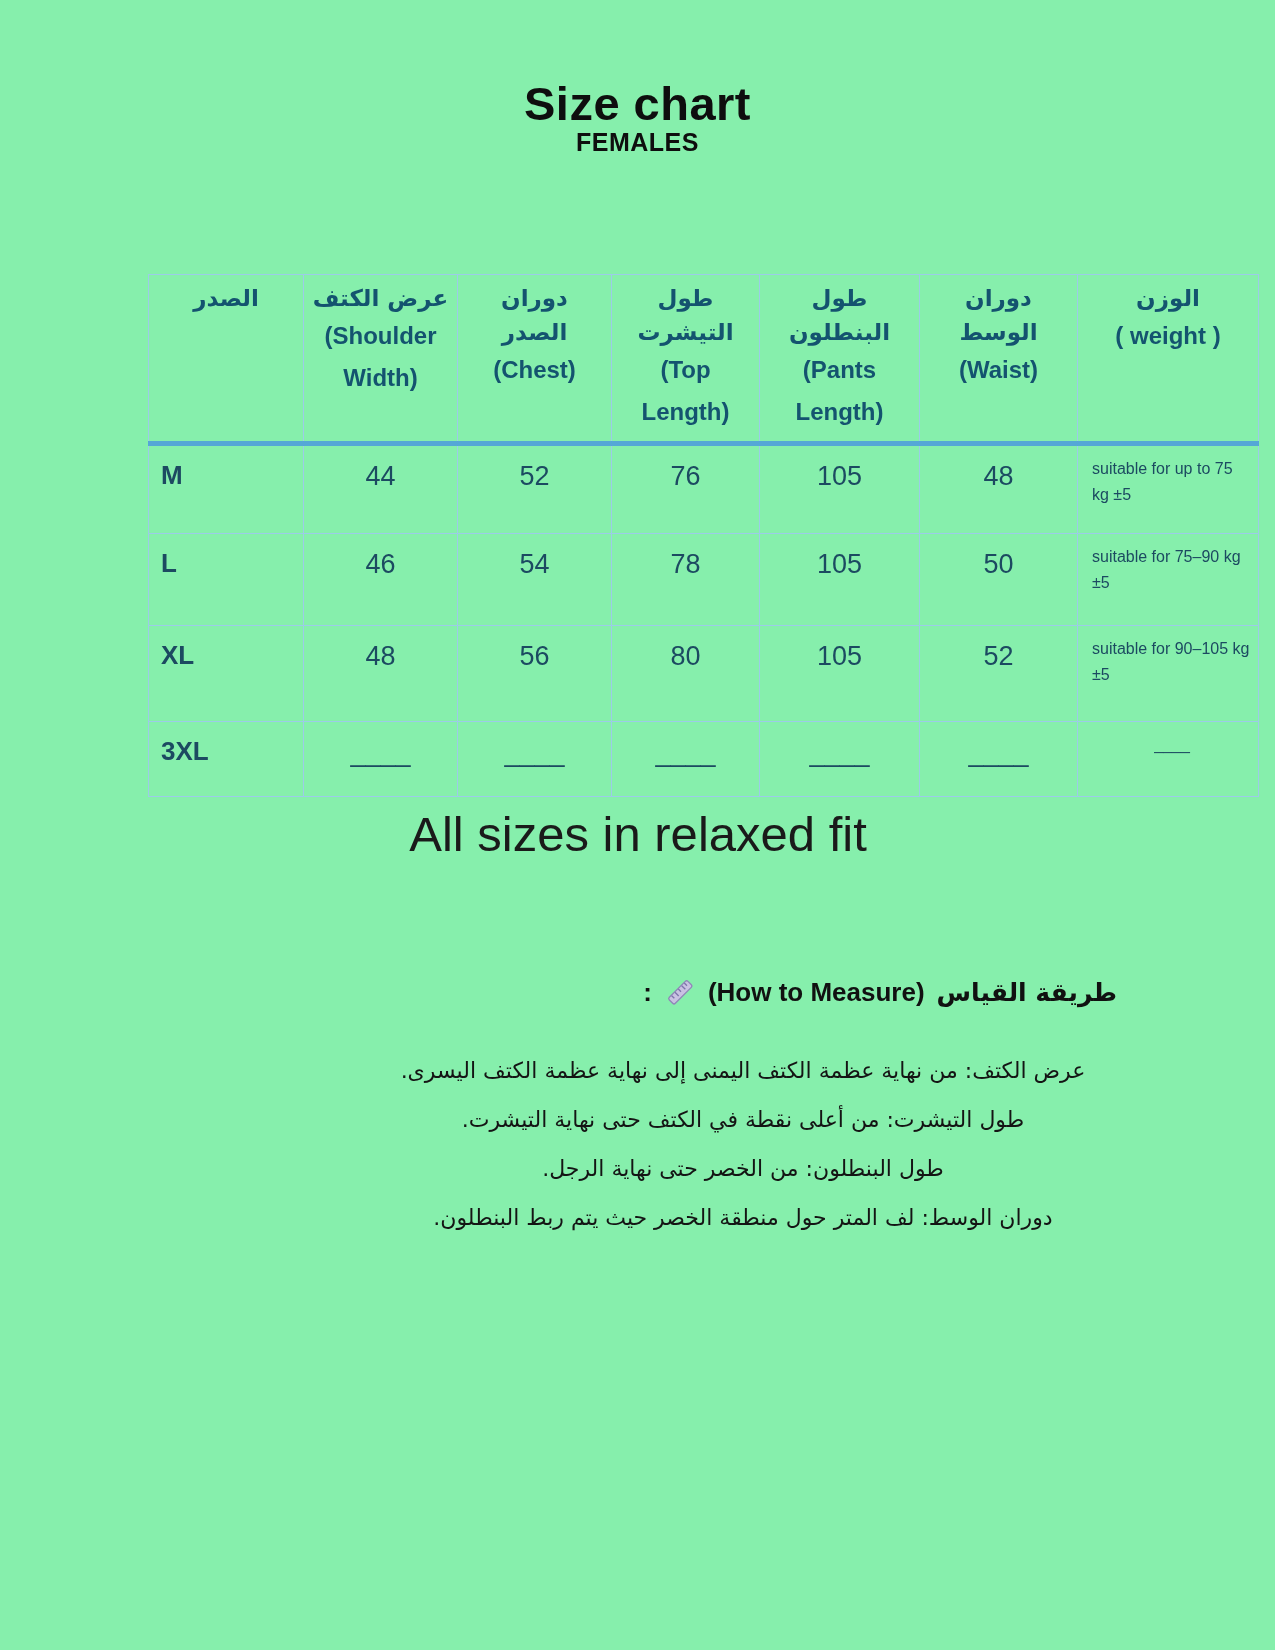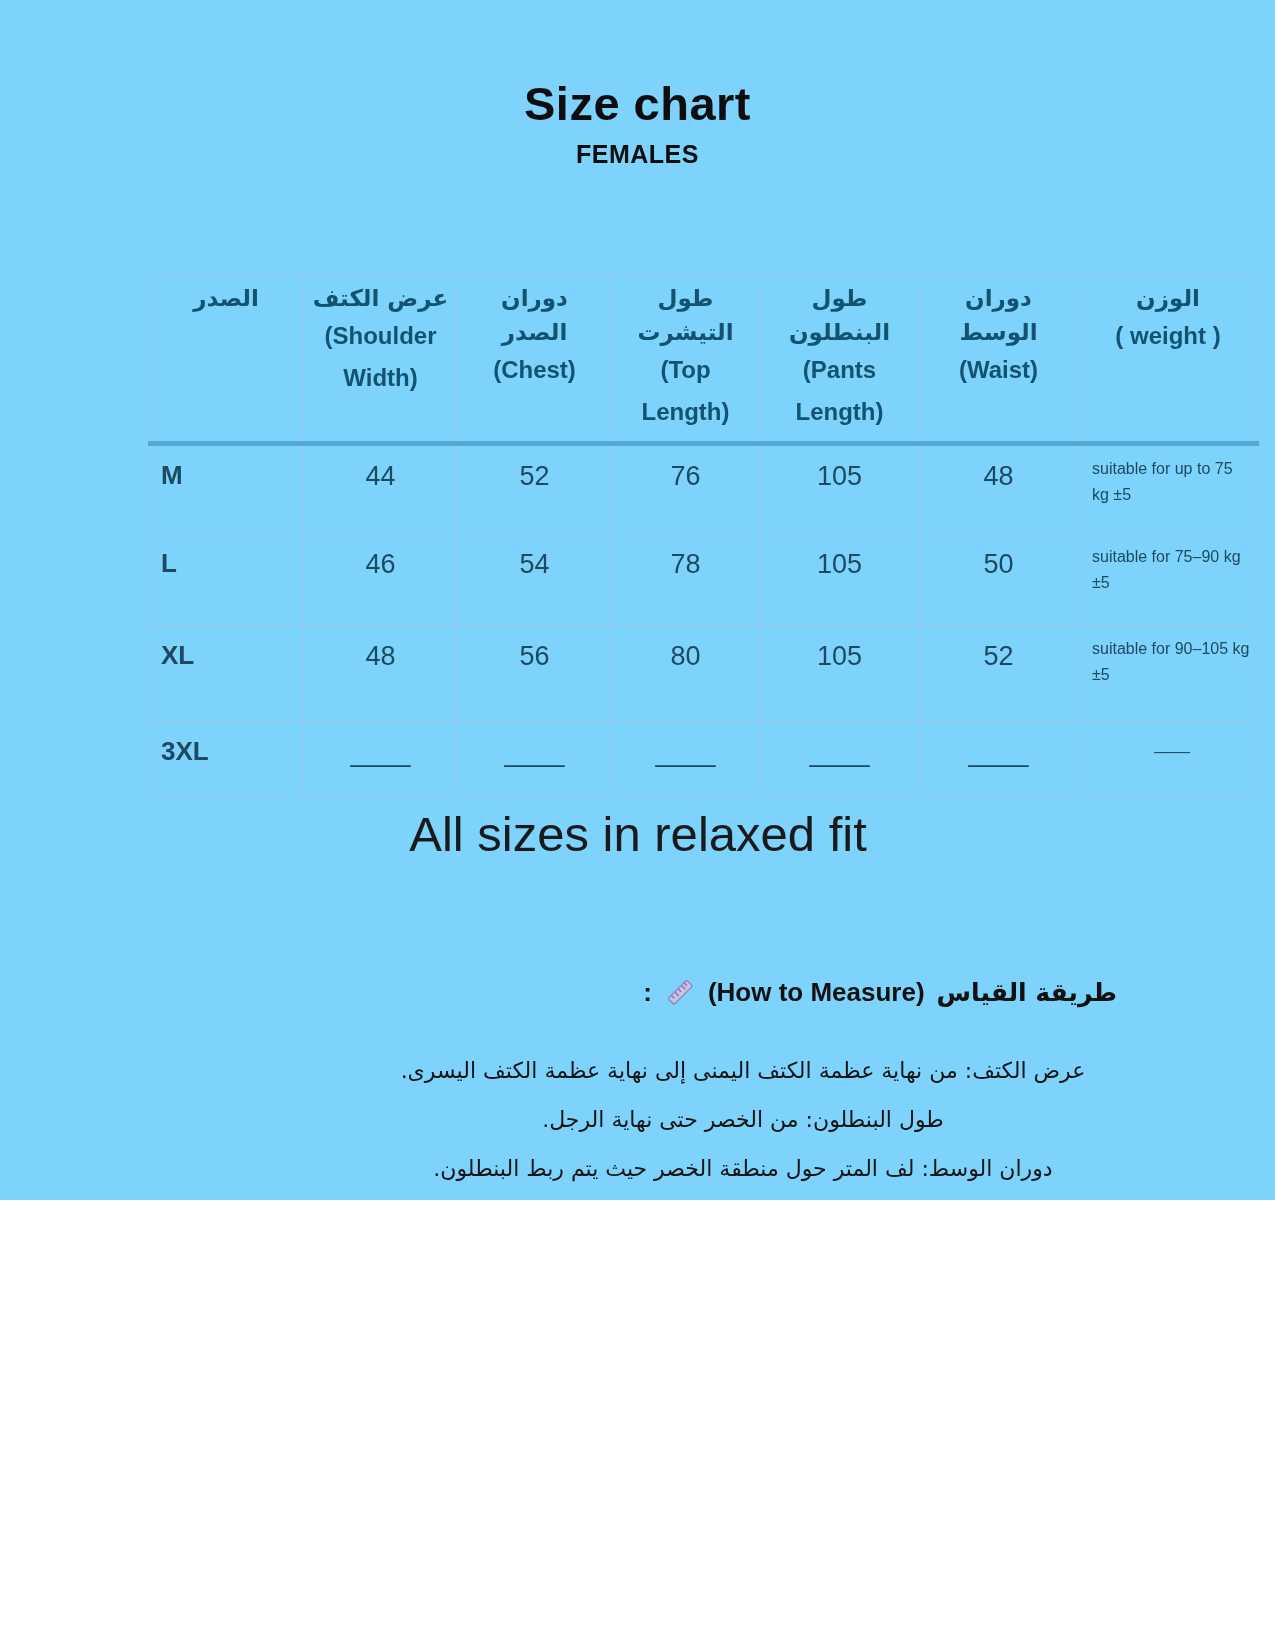"Size chart" .page { background: #7dd3fc -> #86efac; height: 1200px -> 1650px }
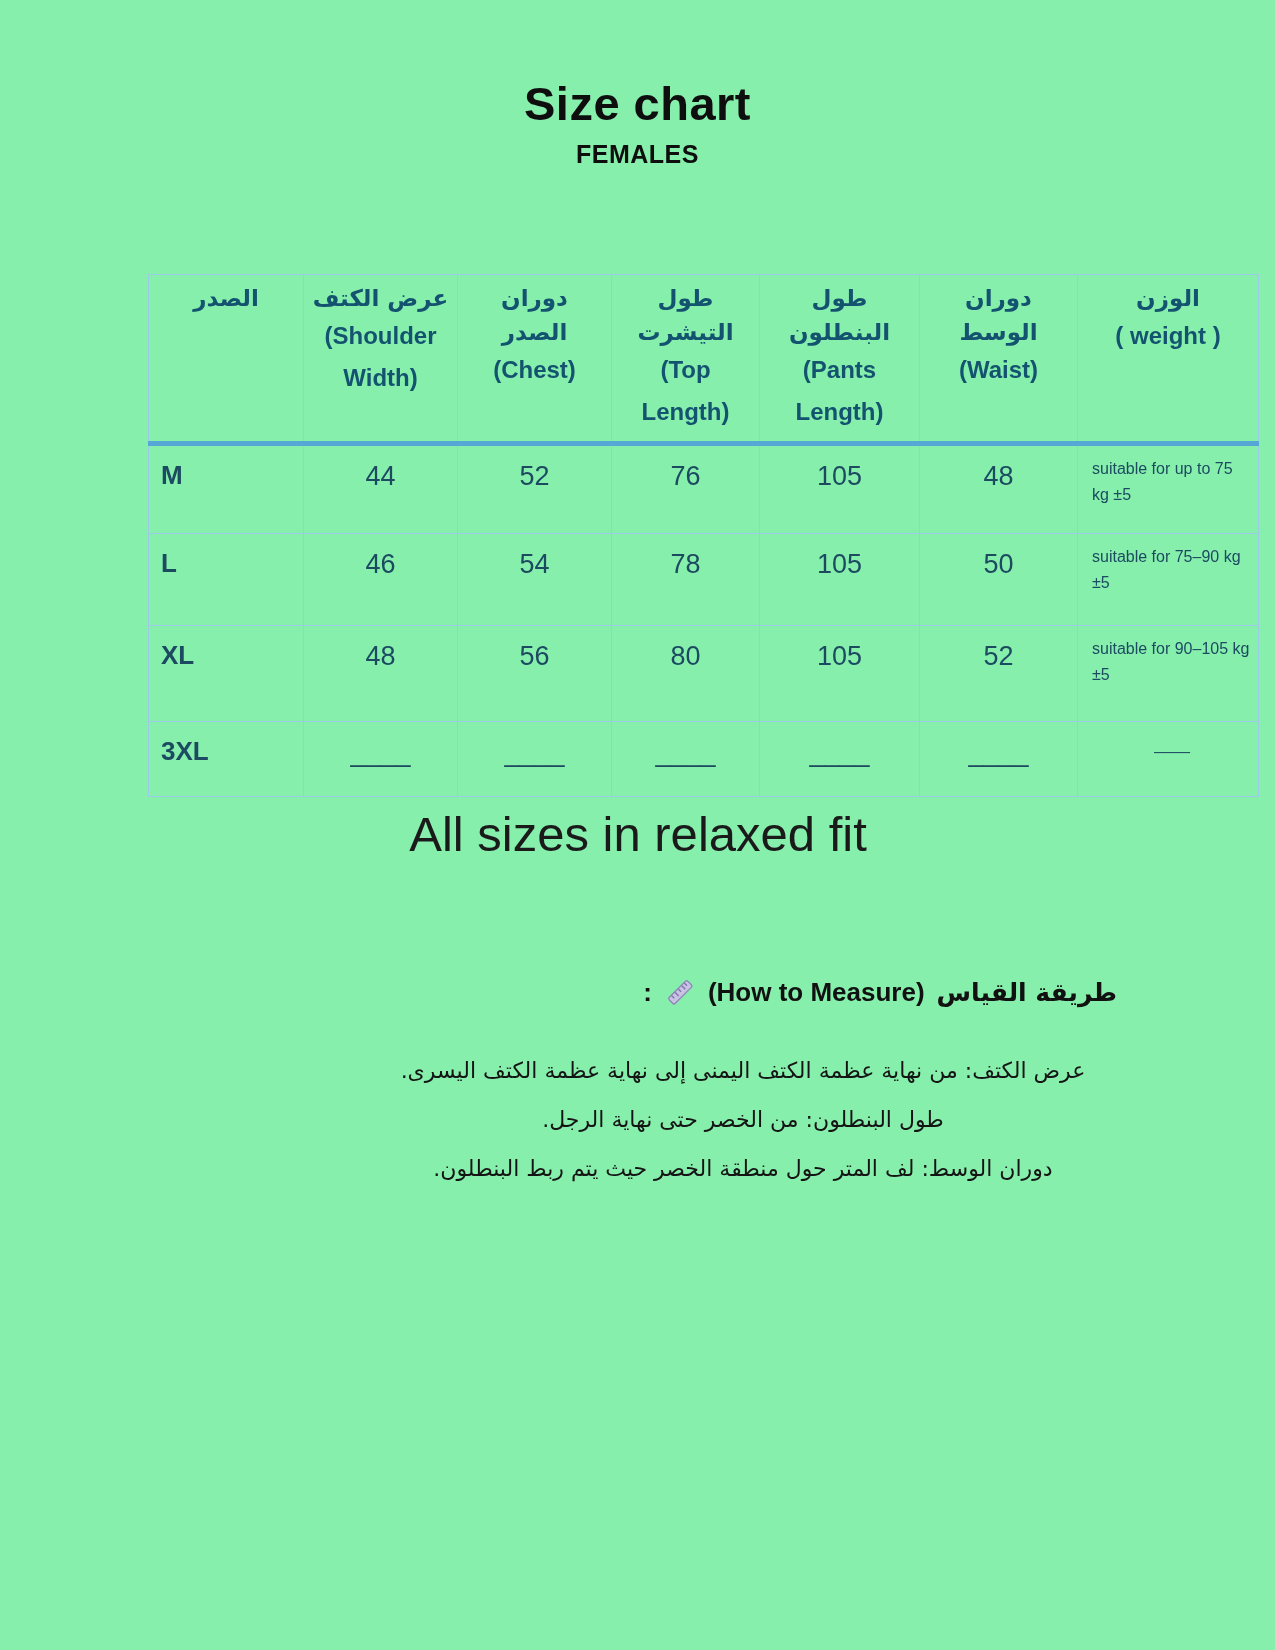"FEMALES" .subtitle { top: 140px -> 128px }
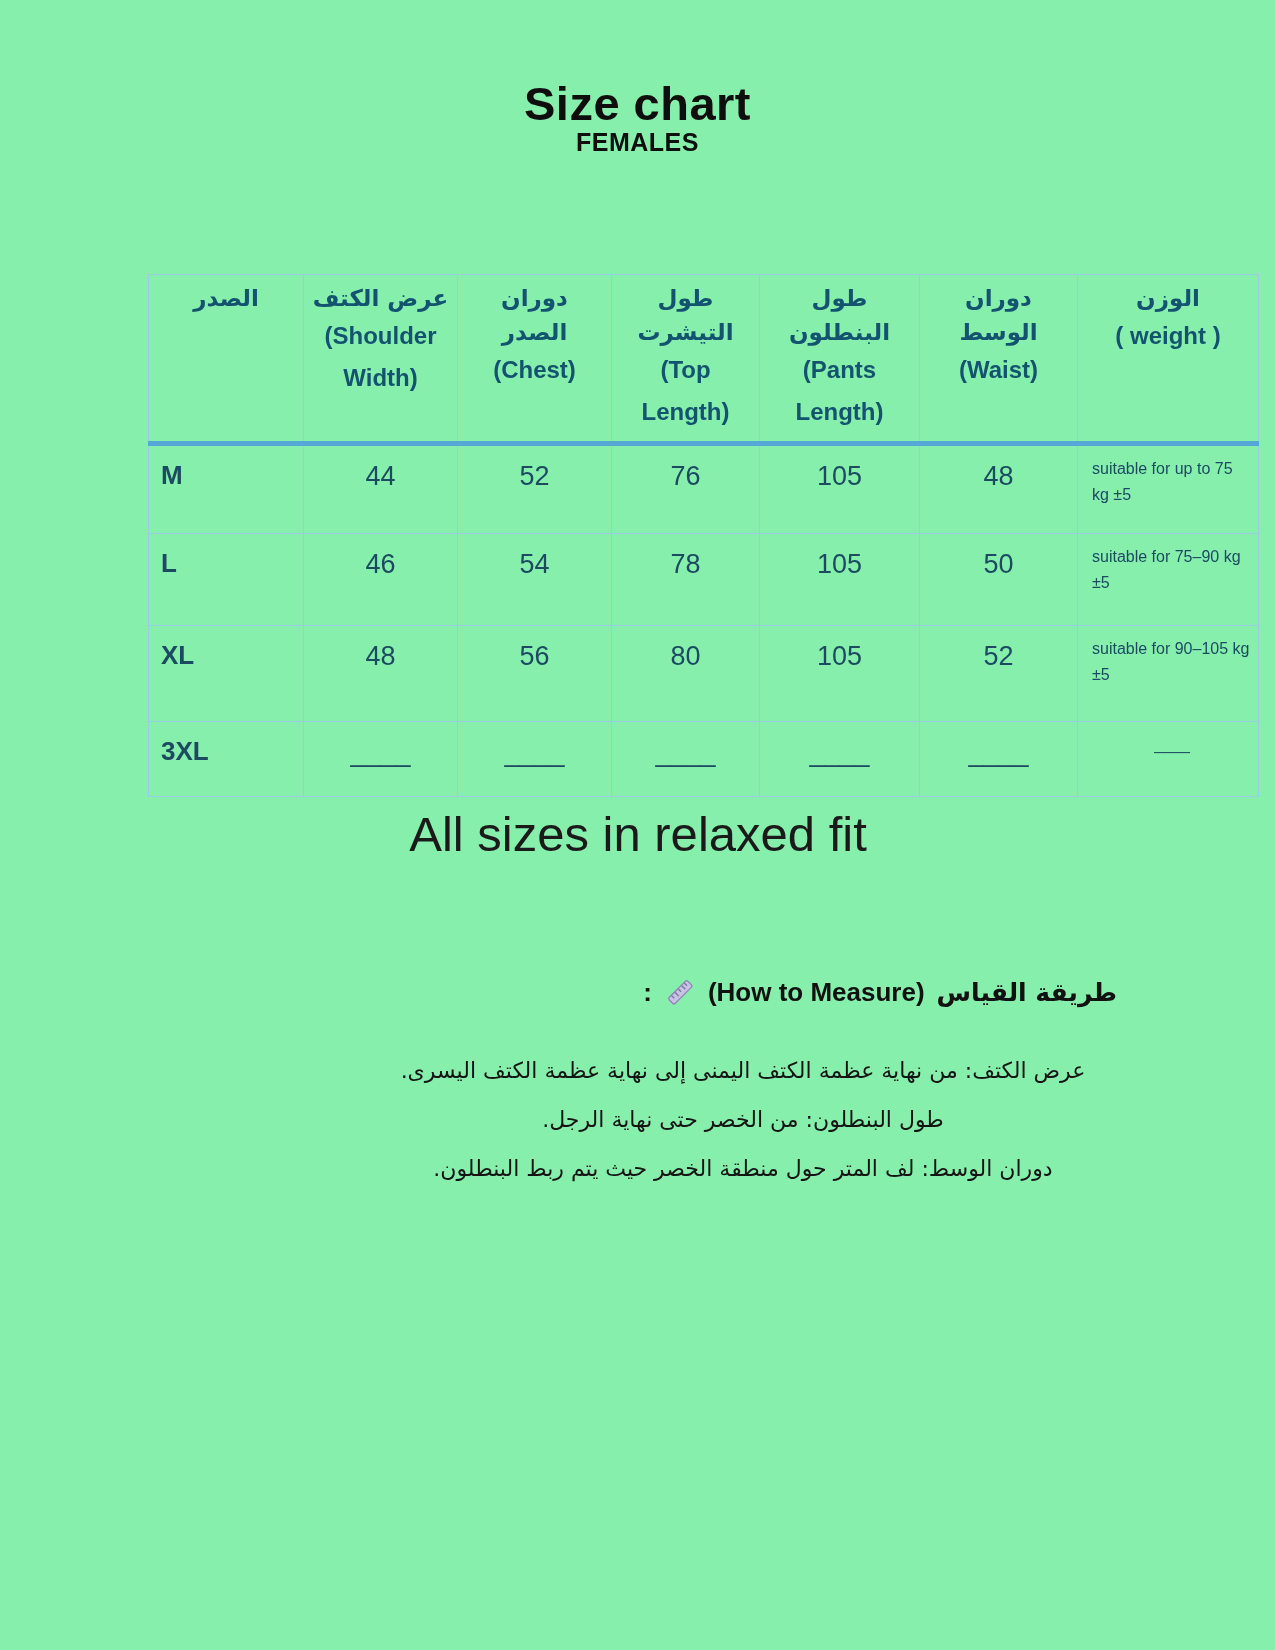"طول التيشرت: من أعلى نقطة" div { html: none -> <div>طول التيشرت: من أعلى نقطة في الكتف حتى نهاية التيشرت.</div> }
